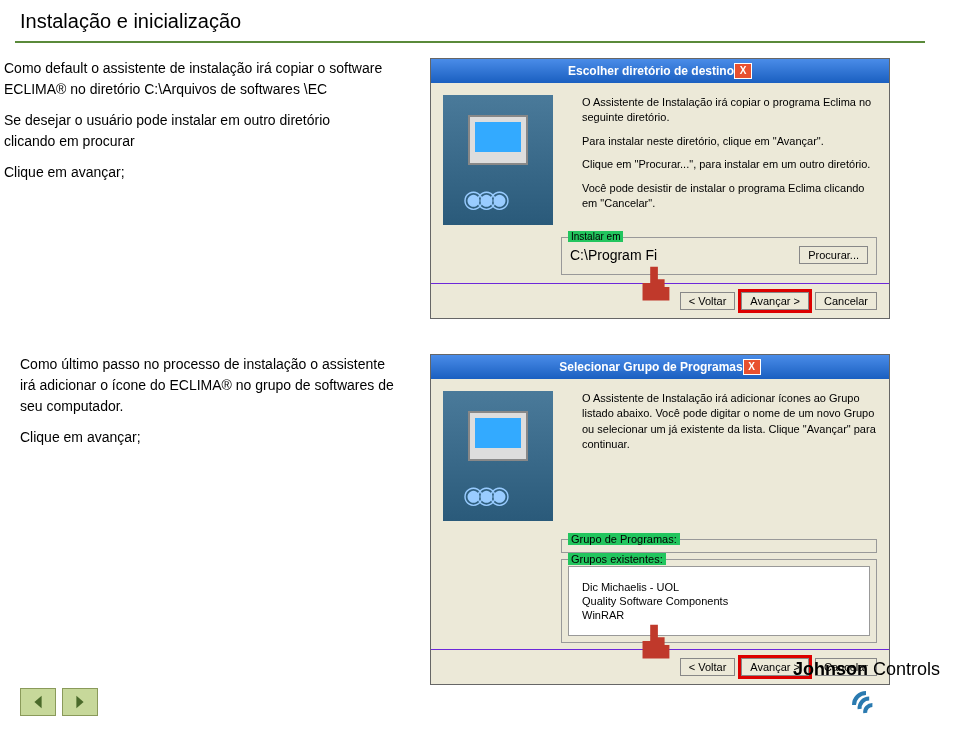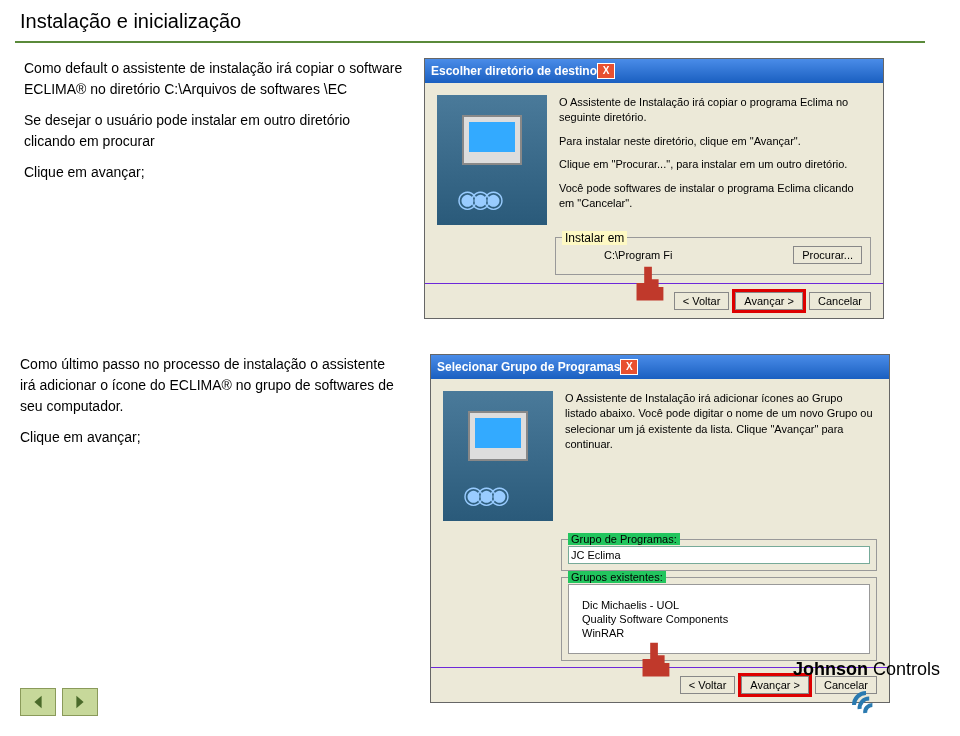"Como default o assistente de" .content { gap: 20px -> 46px; padding: 0 24px -> 0 4px }
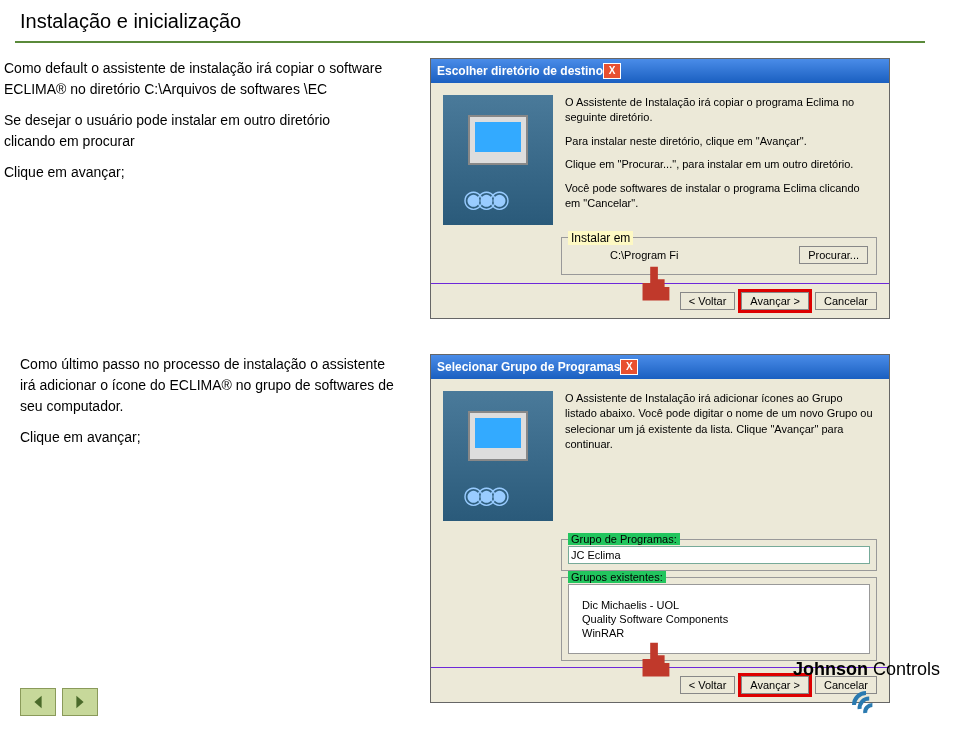"Escolher diretório de destino" .titlebar { justify-content: flex-start -> center }
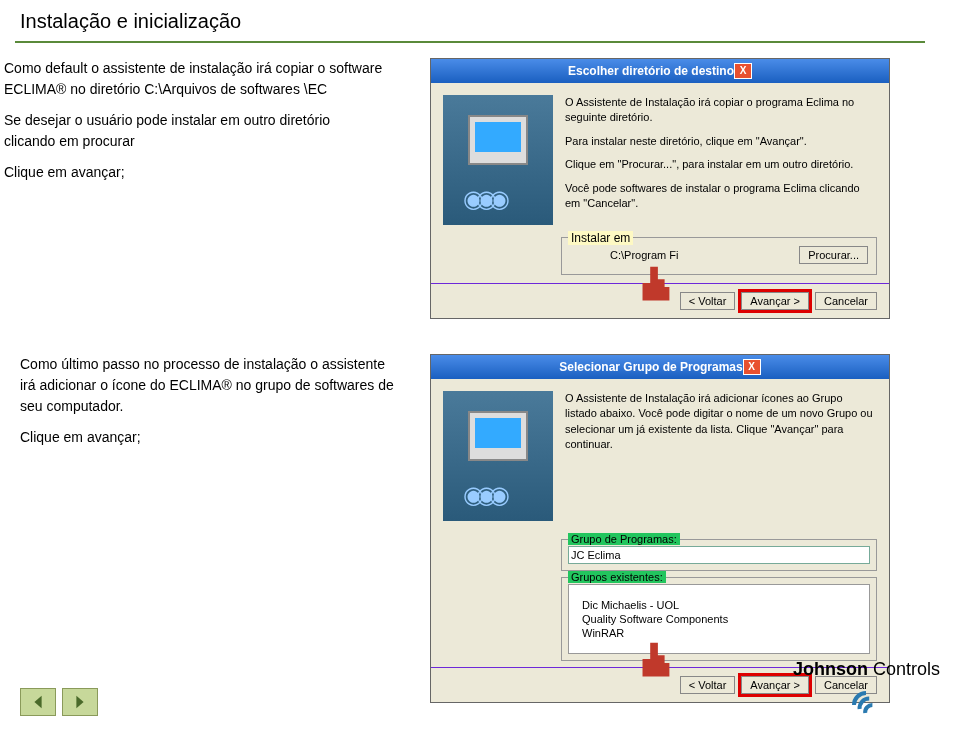"O Assistente de Instalação irá" .dlg-text { margin-left: none -> 17px }
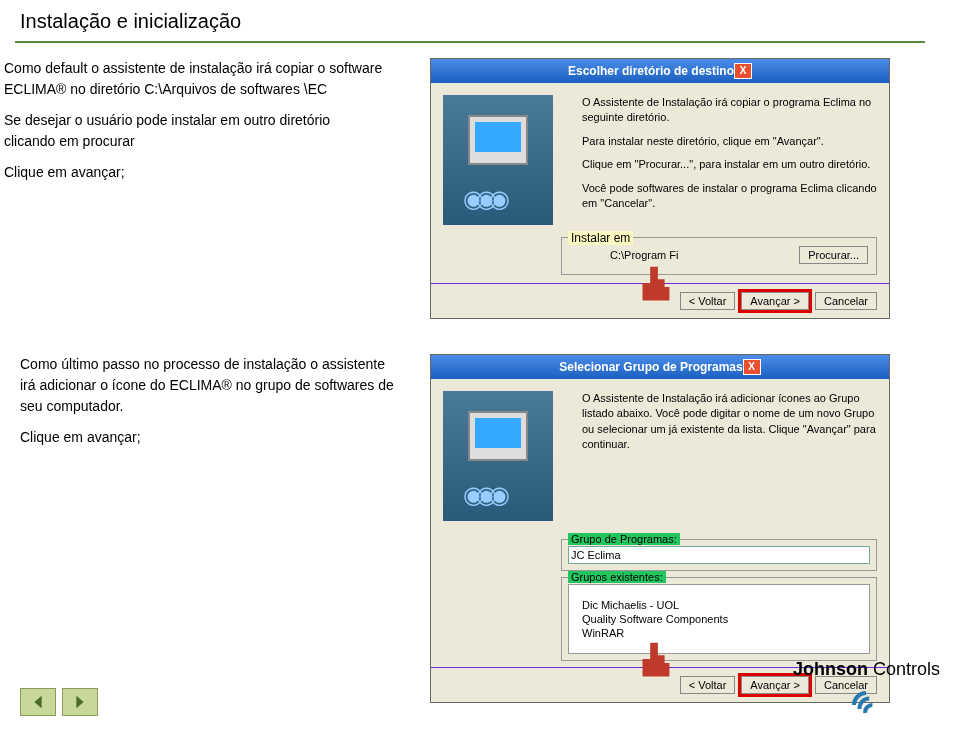"Você pode softwares de instalar" p { text: softwares -> desistir }
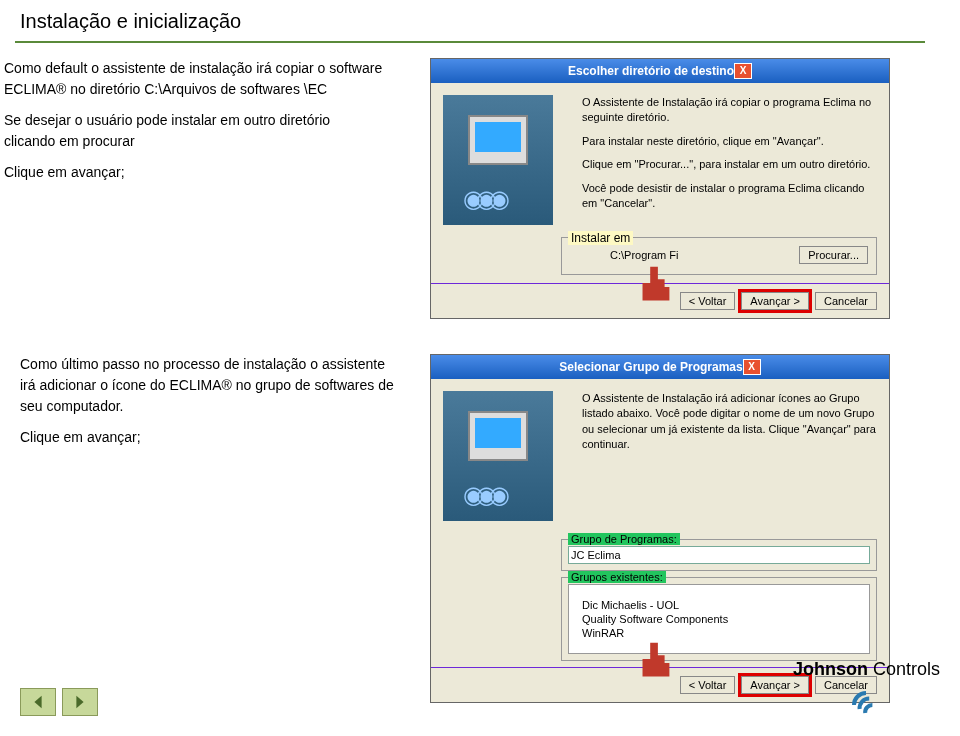"Instalar em" .instalar-box .lbl { background: #fef9c3 -> #22c55e; font-size: 12px -> 10px }
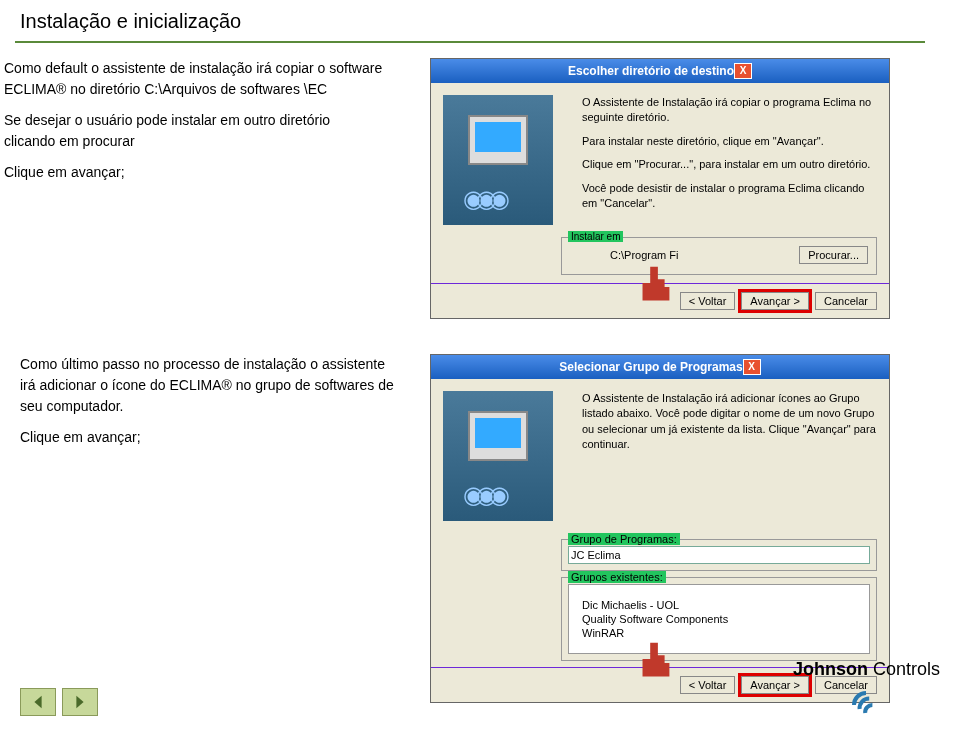"C:\Program Fi" .path-txt { font-size: 11px -> 14px; margin-left: 40px -> none }
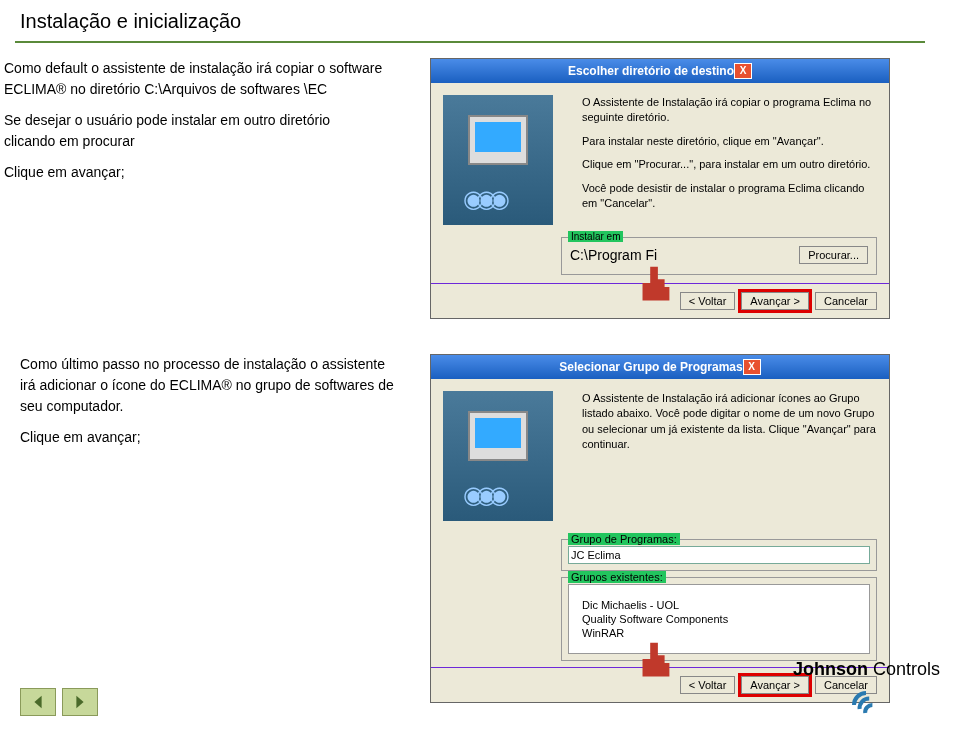"JC Eclima" input { html: <input> -> none }
